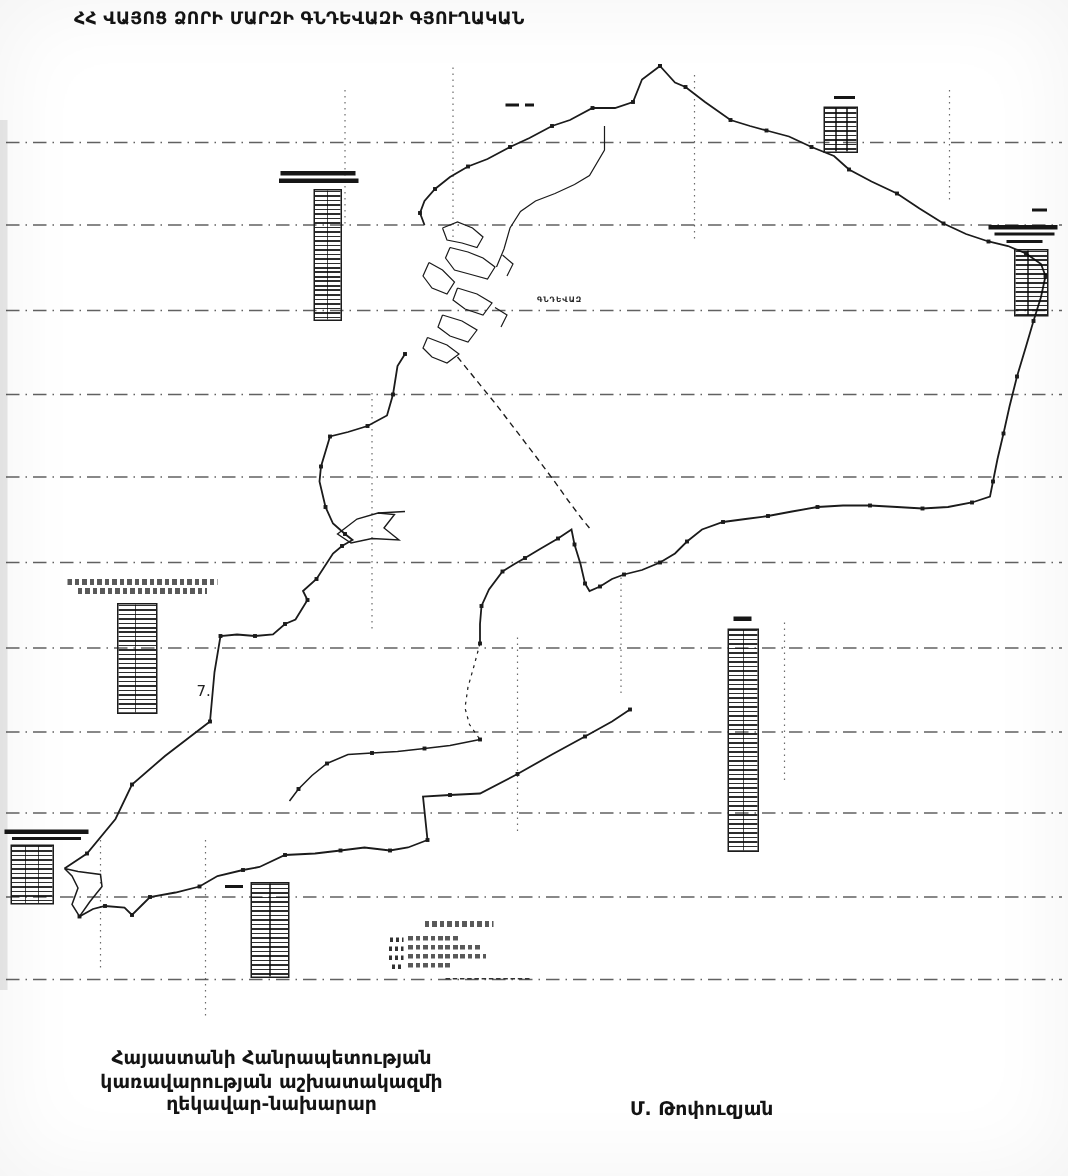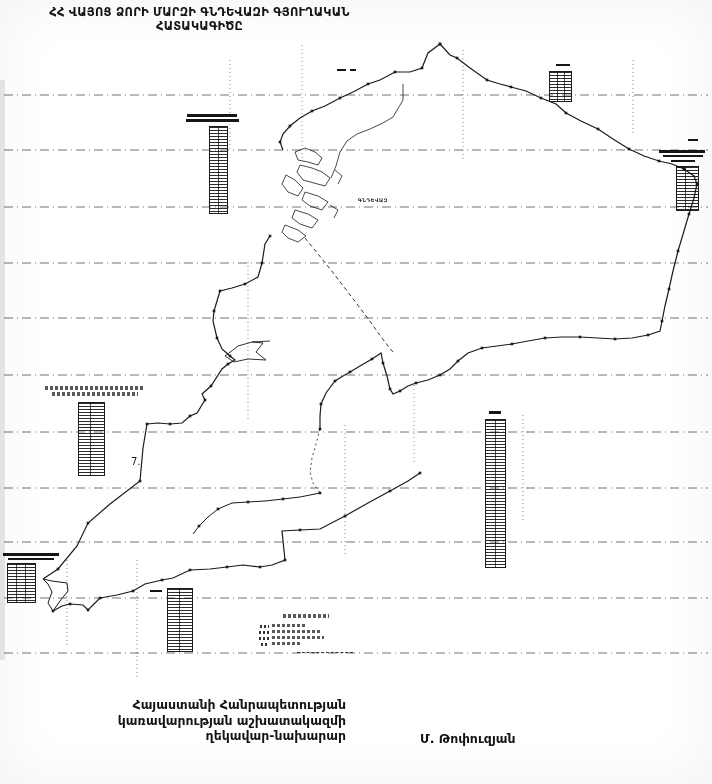"ՀԱՏԱԿԱԳԻԾԸ" span { html: <span>ՀԱՏԱԿԱԳԻԾԸ</span> -> none }
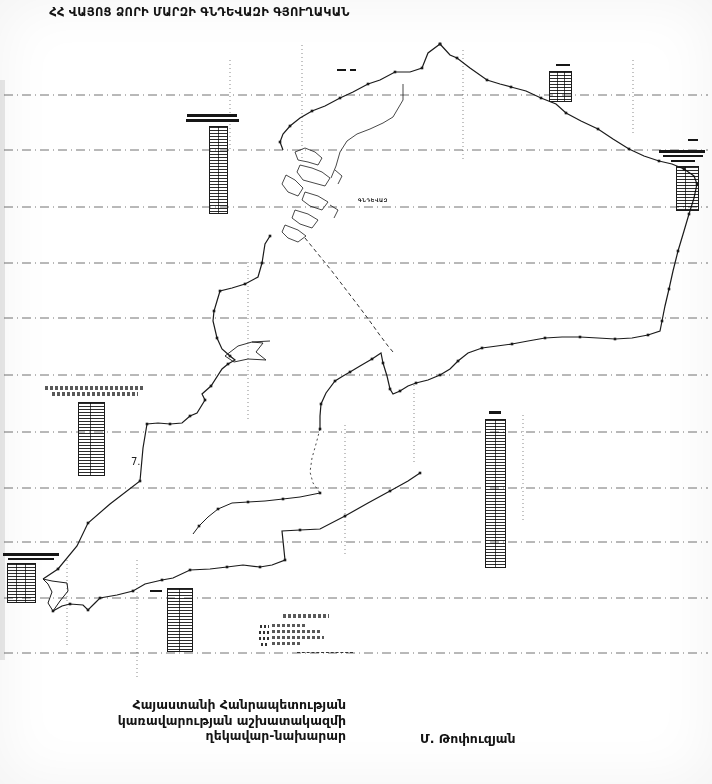"Հայաստանի Հանրապետության" #signatory { text-align: right -> center }
